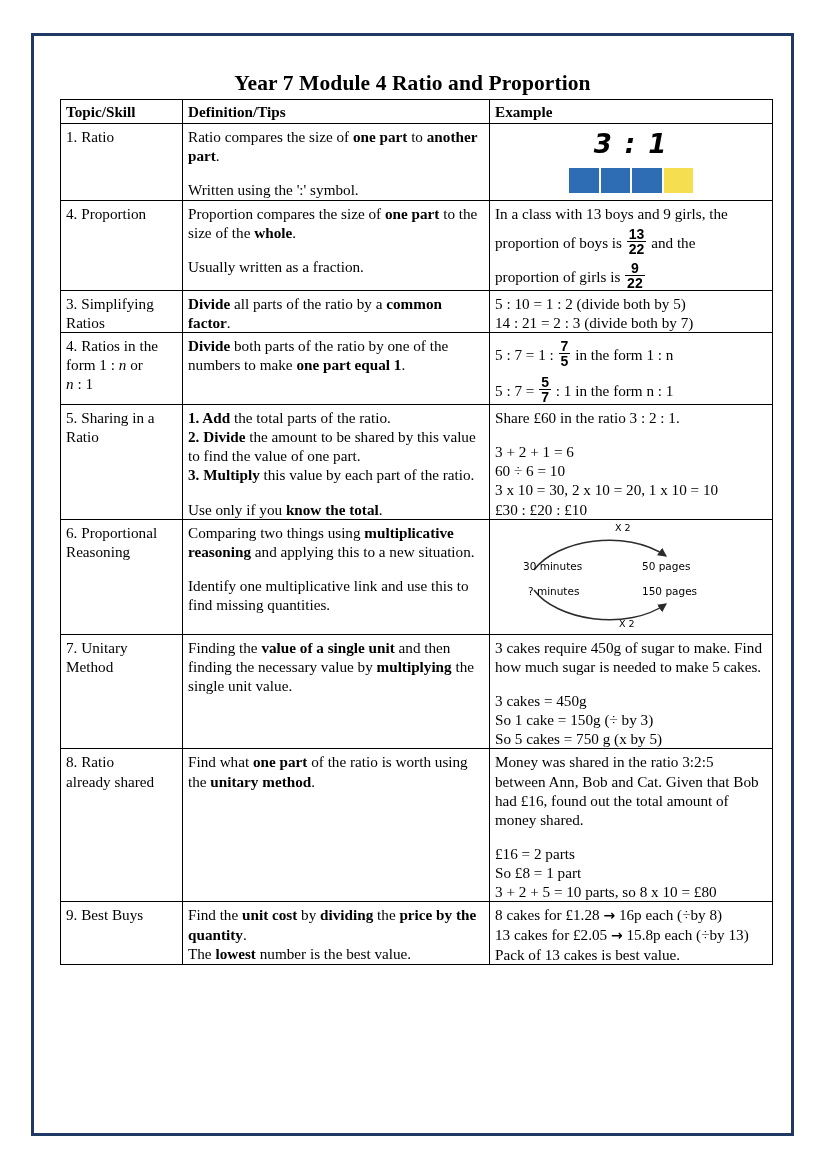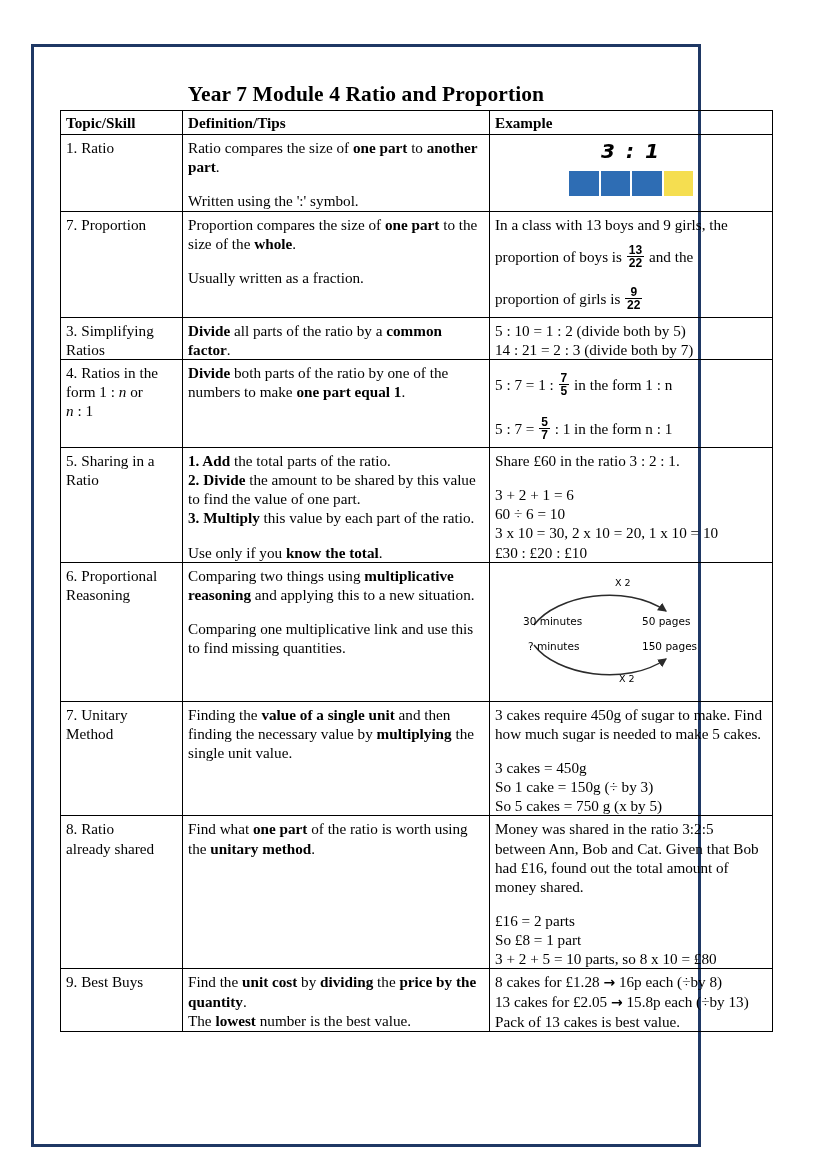"Year 7 Module 4 Ratio" .page-frame { top: 44px -> 33px; width: 670px -> 763px }
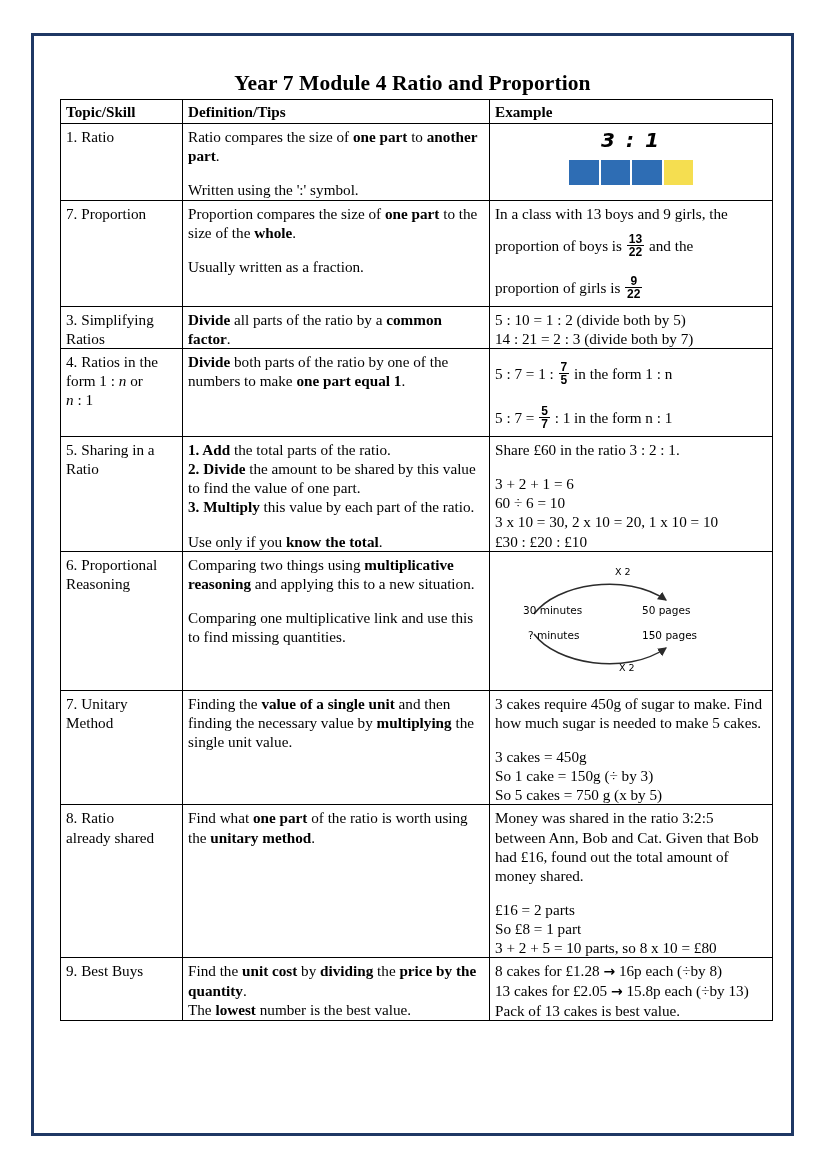"3 : 1" .ratio-label { font-size: 20px -> 26px }
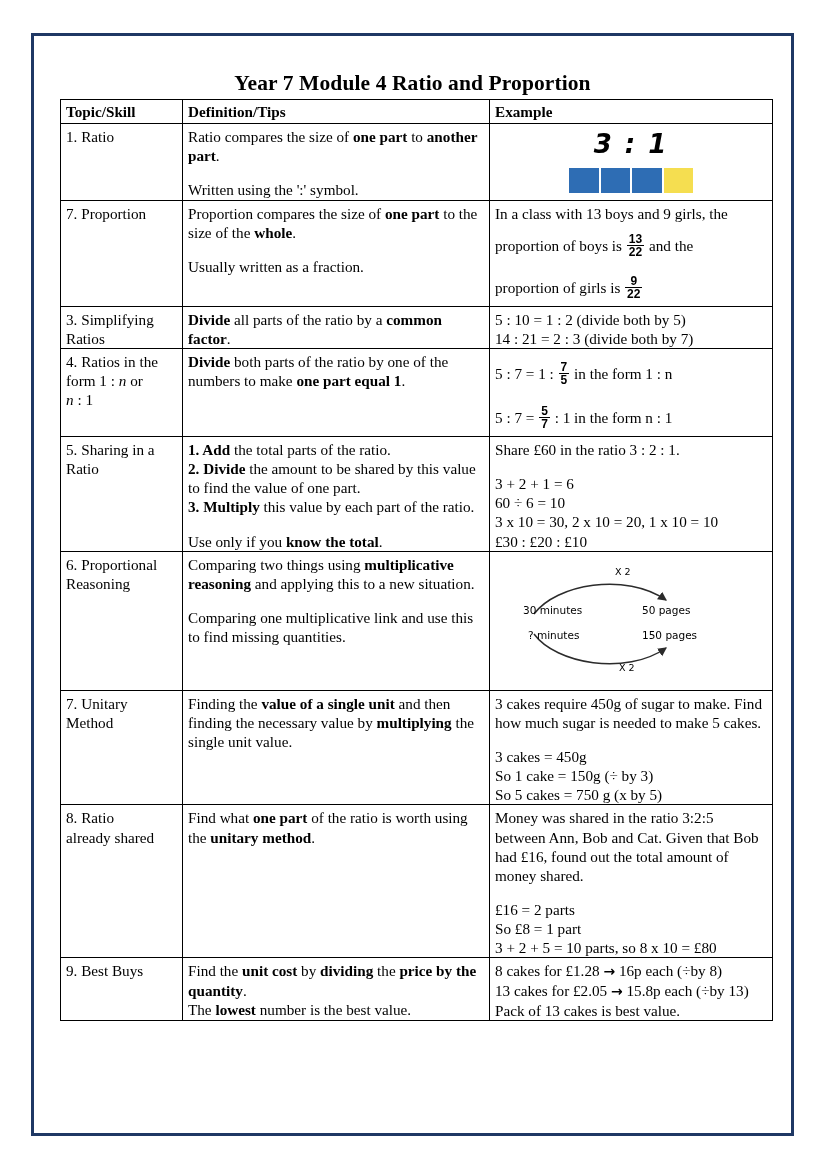"7. Proportion" td { text: 7 -> 4 }
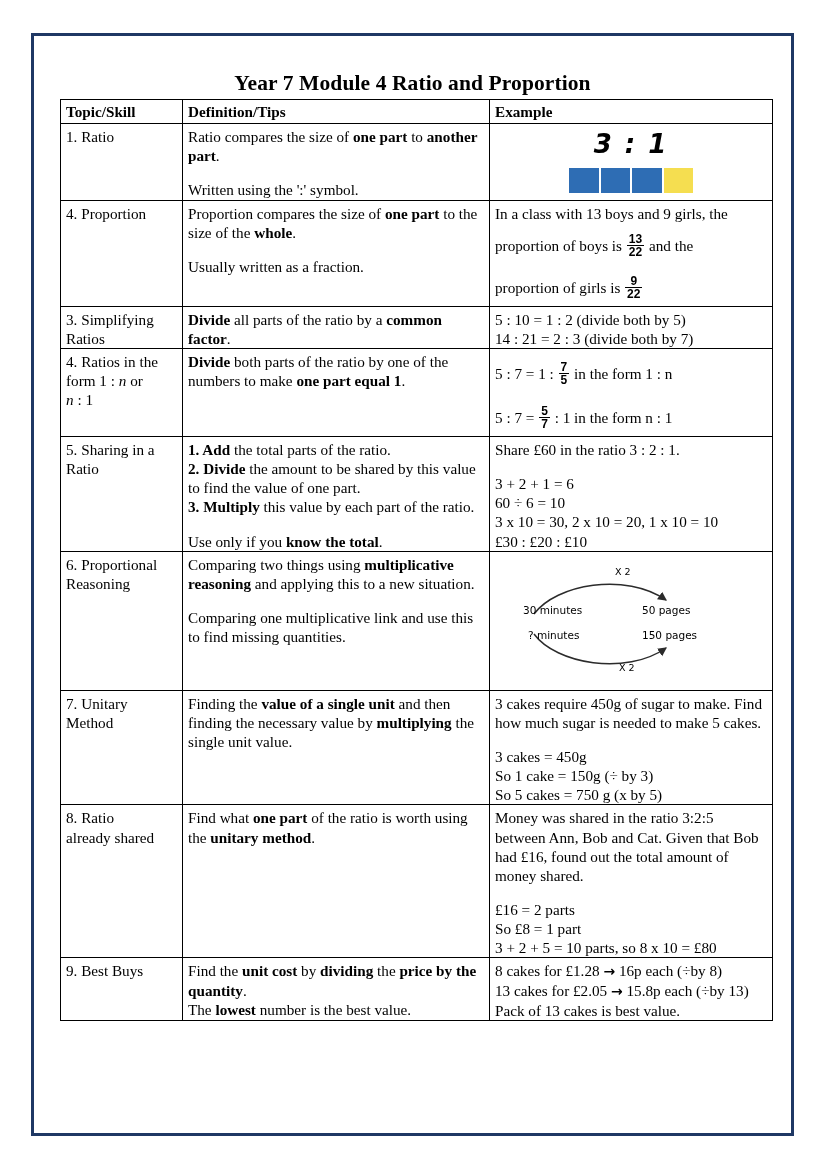"13" .frac { font-size: 12px -> 14px; margin: 6px 1px -> 0 1px }
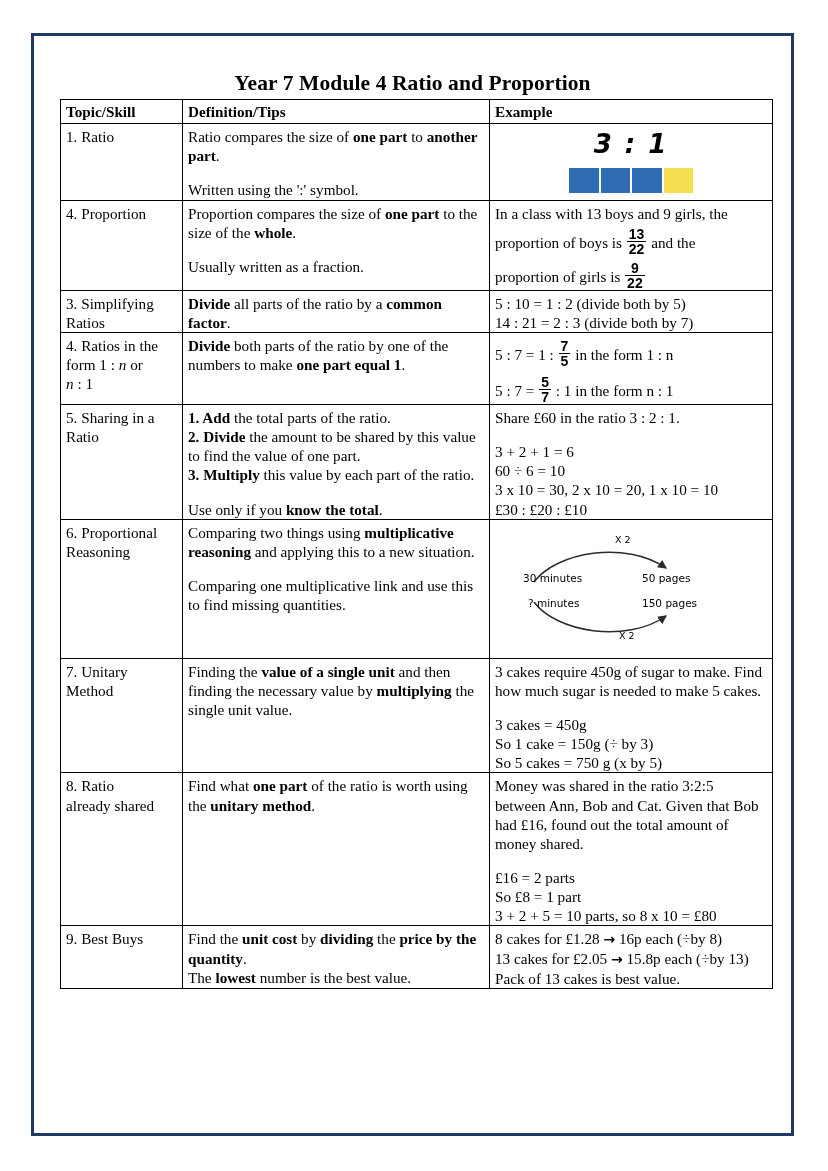"X 2" .pr-diagram { margin: 12px auto -> 0 auto }
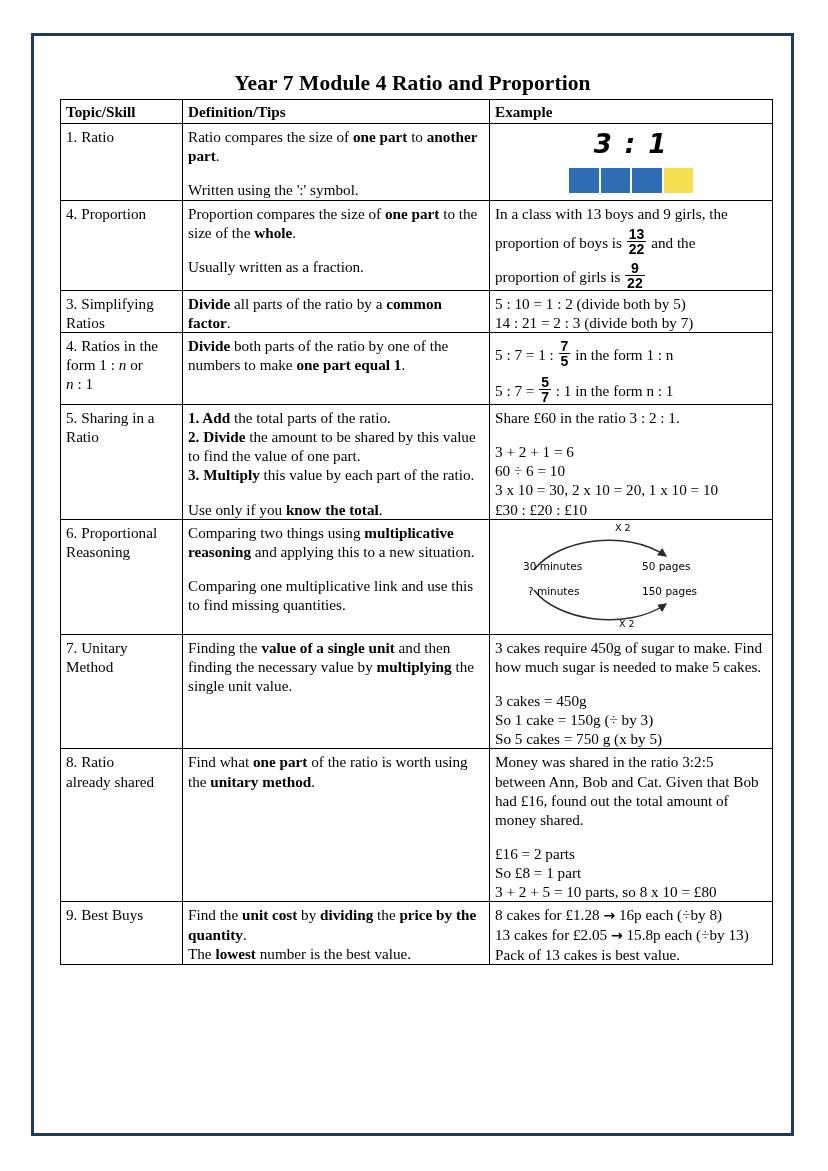"Comparing one multiplicative link and" span.ln { text: Comparing -> Identify }
